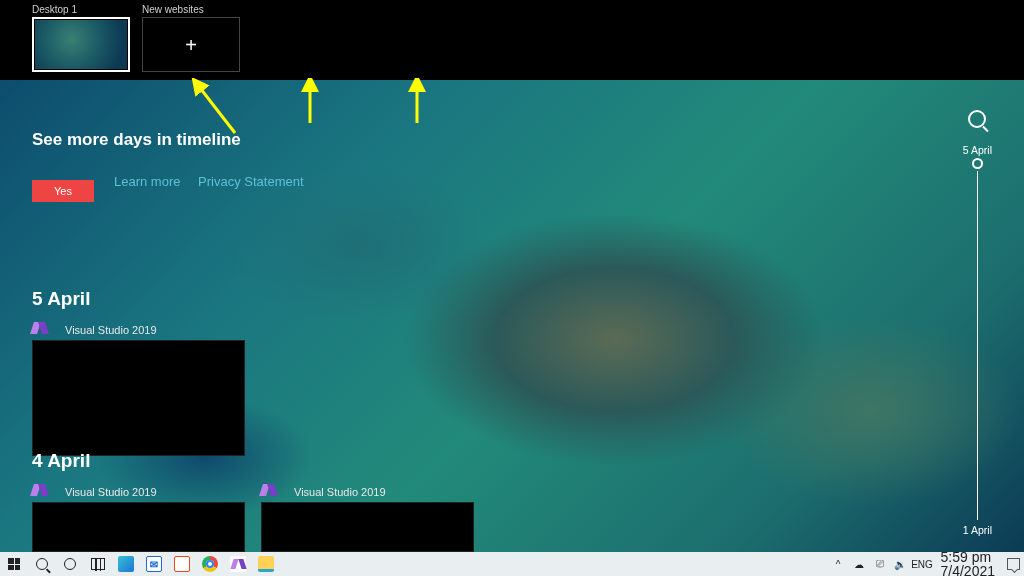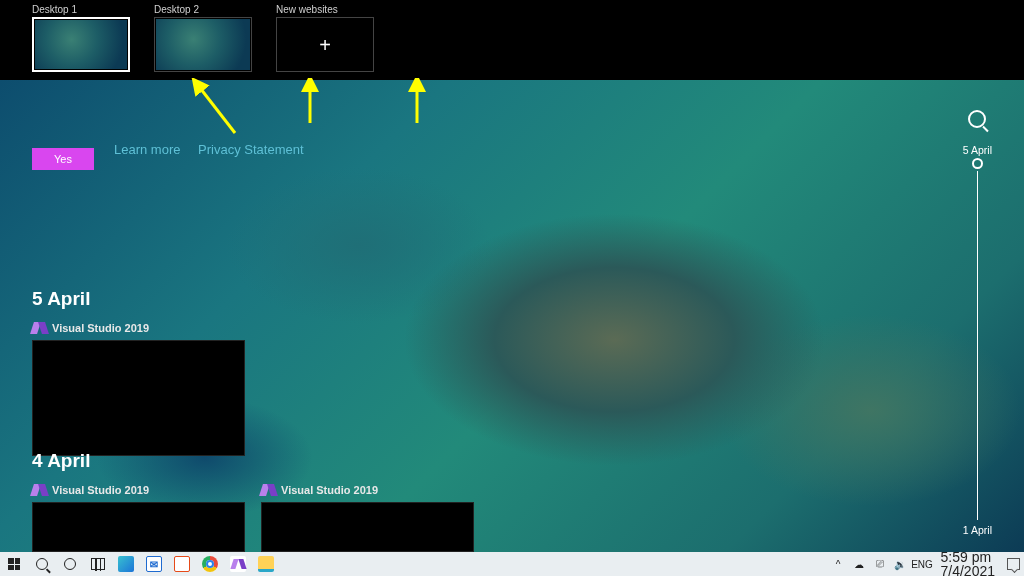"Desktop 1" .desktops { gap: 24px -> 12px }
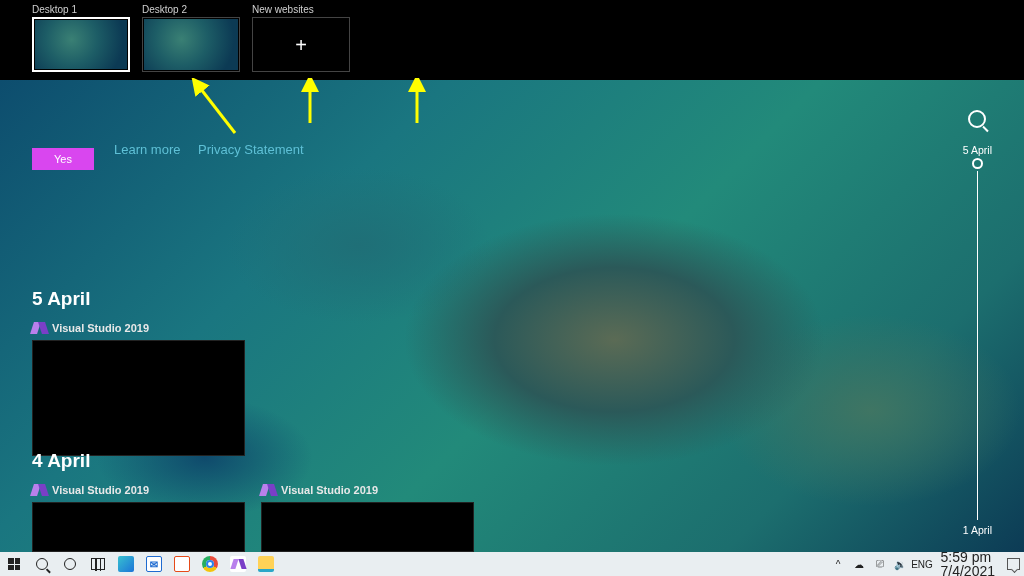"Desktop 2" div.dtile { html: <div> <div>Desktop 2</div> <div></div> </div> -> none }
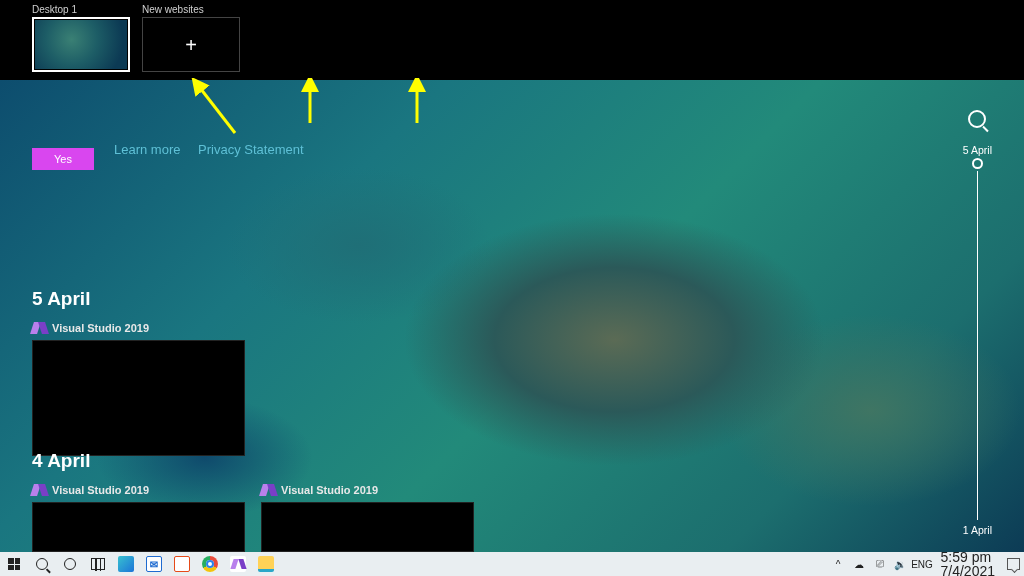"See more days in timeline" h2 { html: none -> <h2>See more days in timeline</h2> }
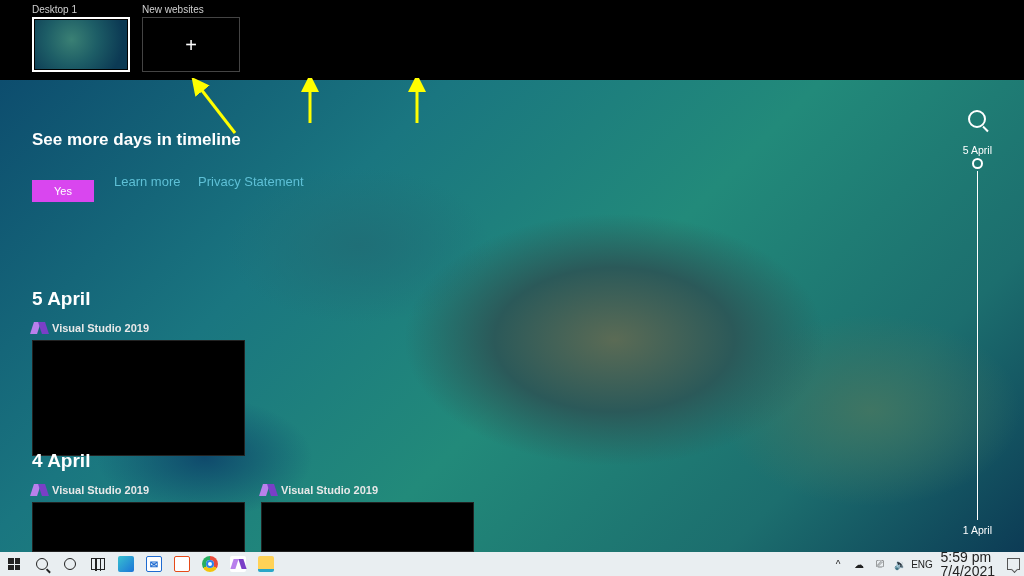"Yes" .yesbtn { background: #d946ef -> #ef4444 }
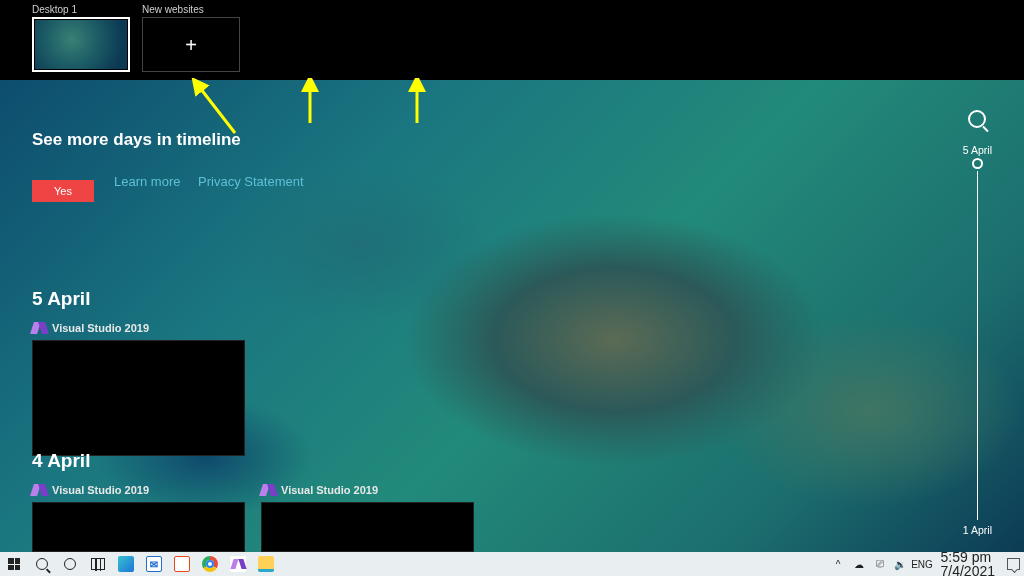"Visual Studio 2019" .approw { align-items: center -> flex-end; font-weight: bold -> none; gap: 4px -> 17px }
